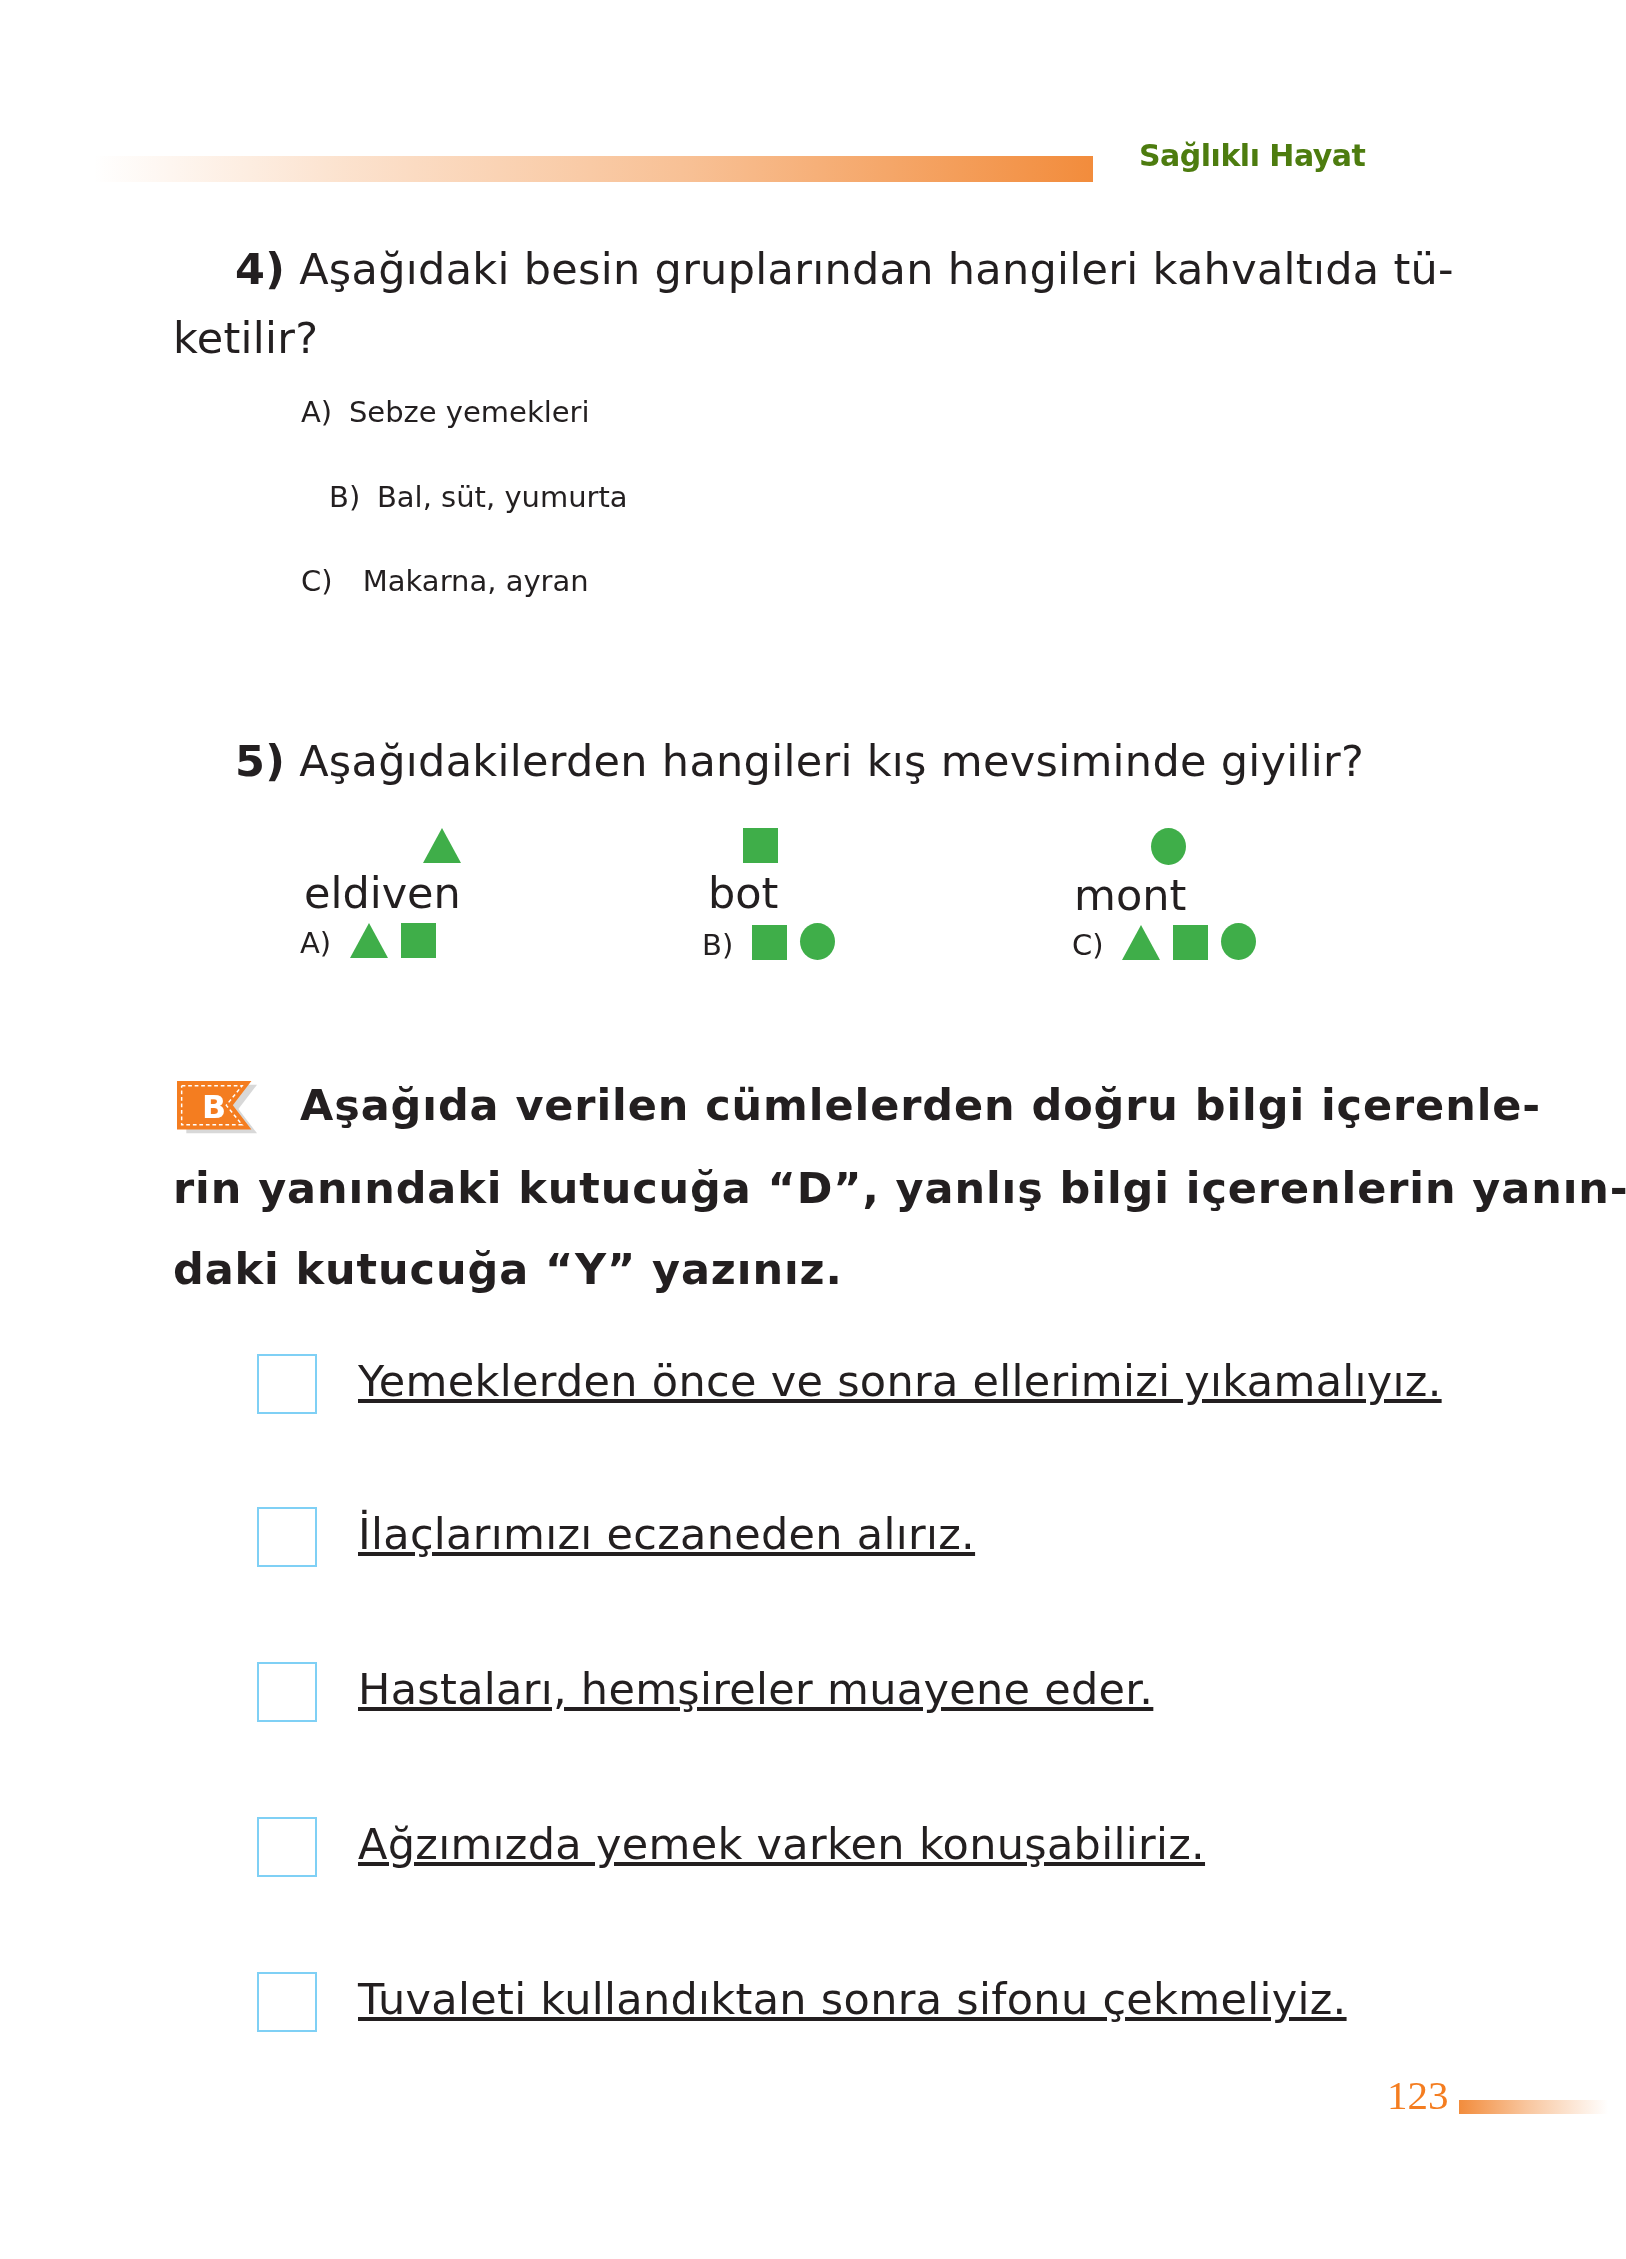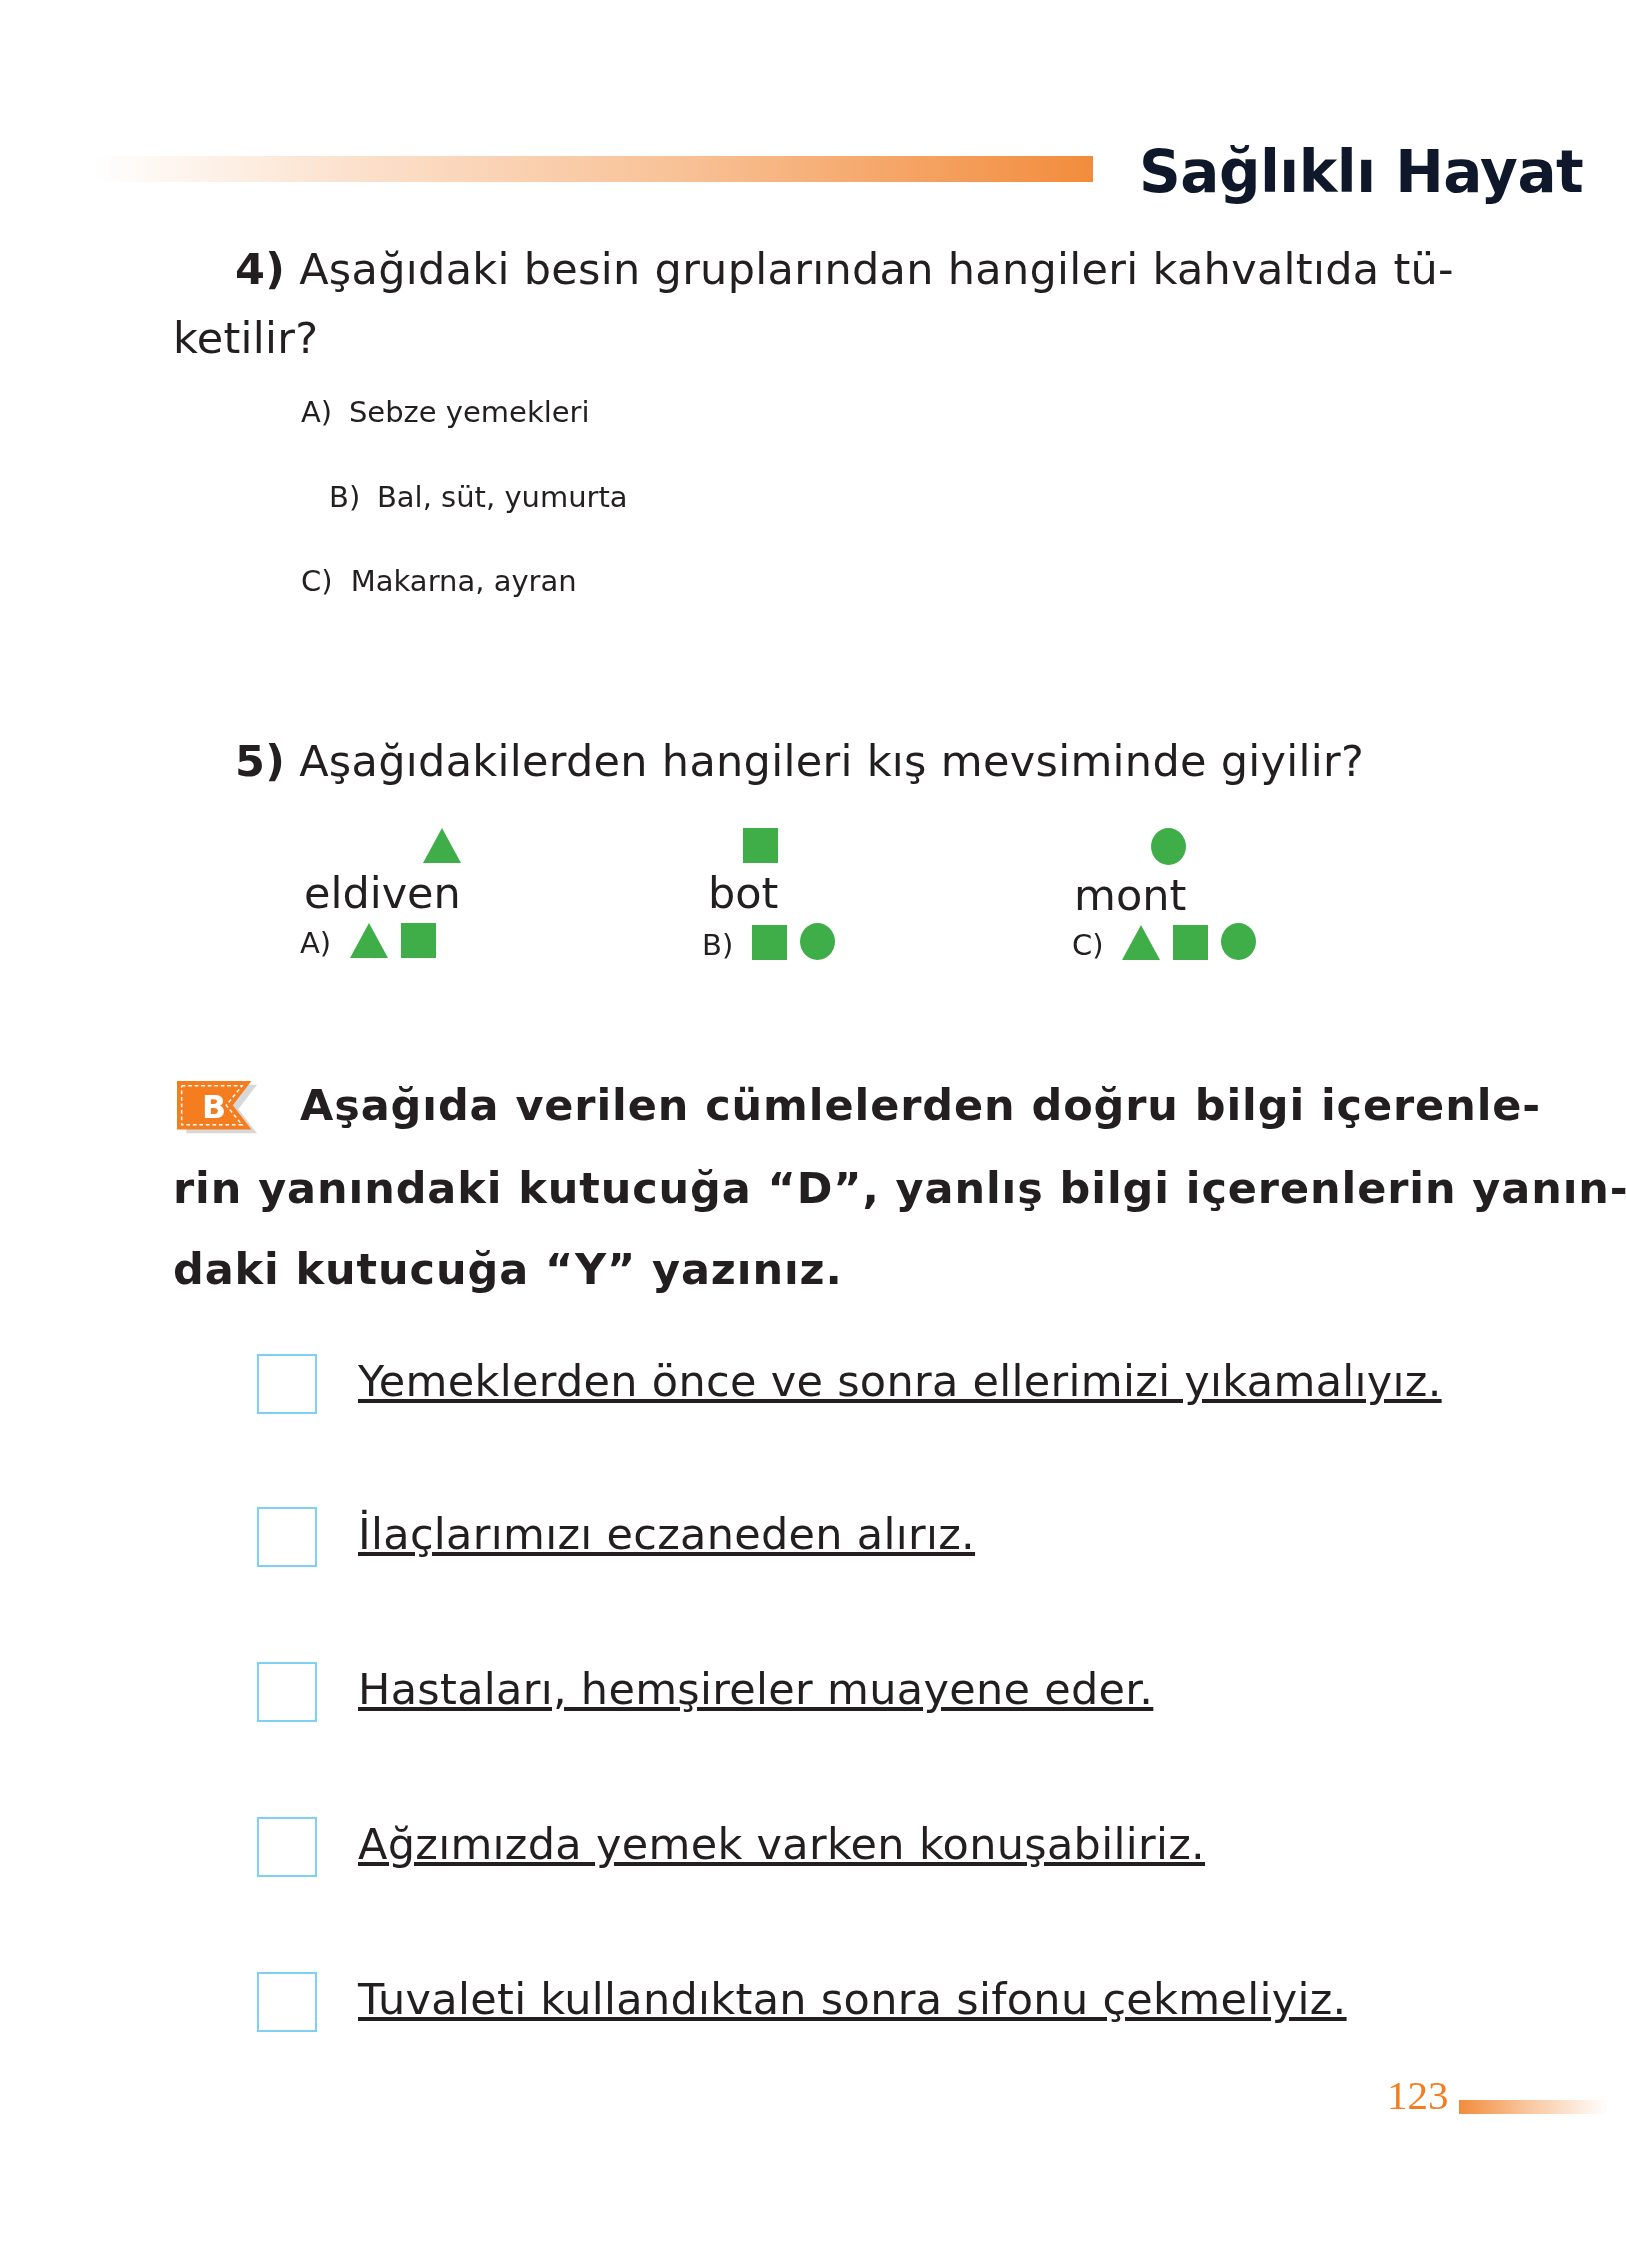"Sağlıklı Hayat" .header-title { color: #0f172a -> #4d7c0f; font-size: 58px -> 30px }
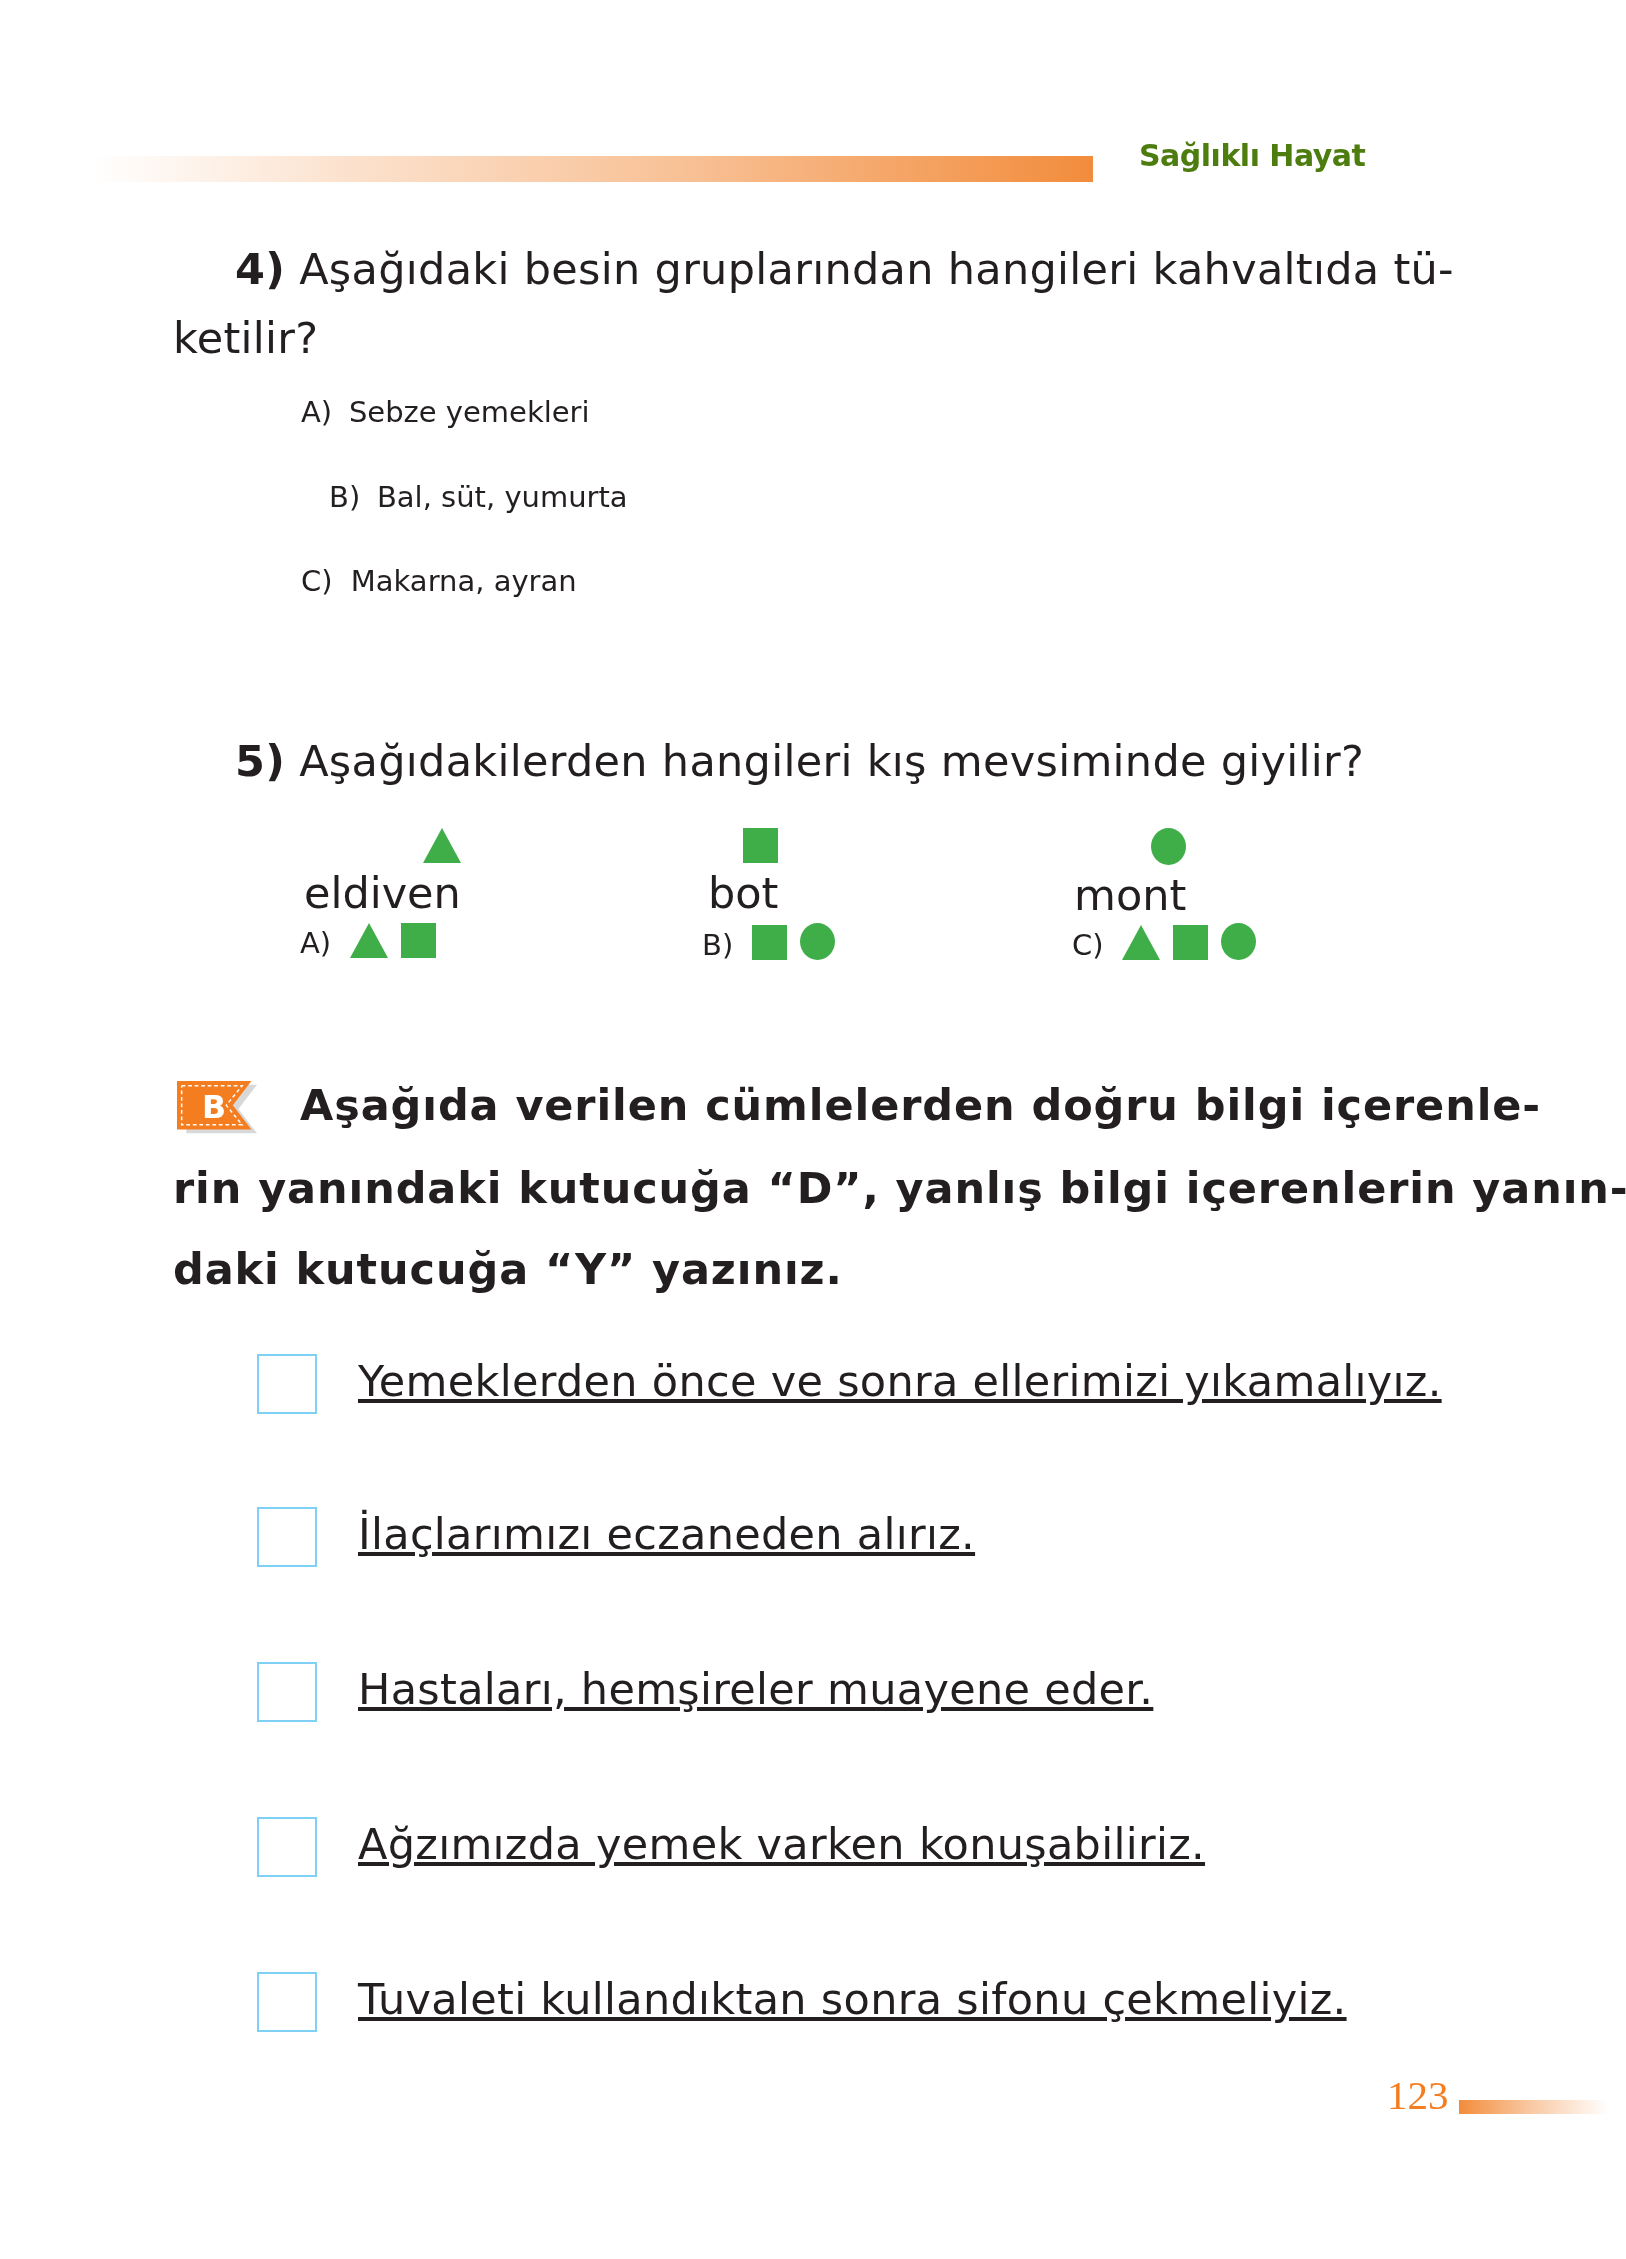"Makarna, ayran" span { margin-left: 9px -> 21px }
